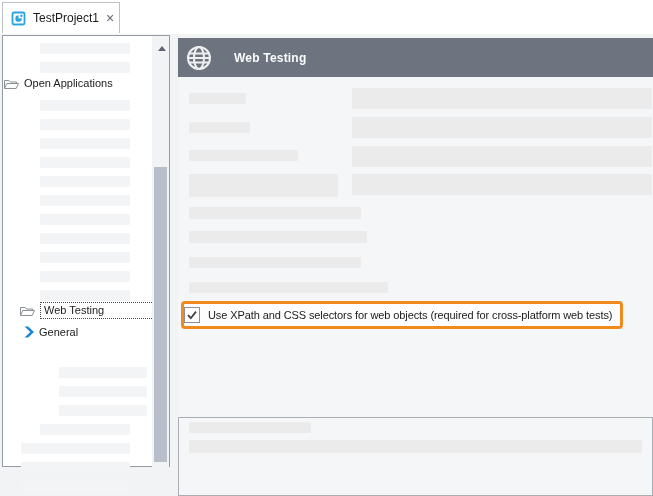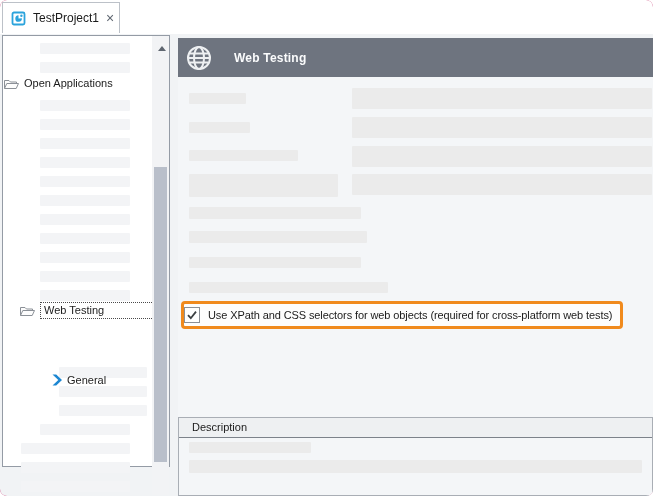"TestProject1" #stage { border-radius: 7px -> none }
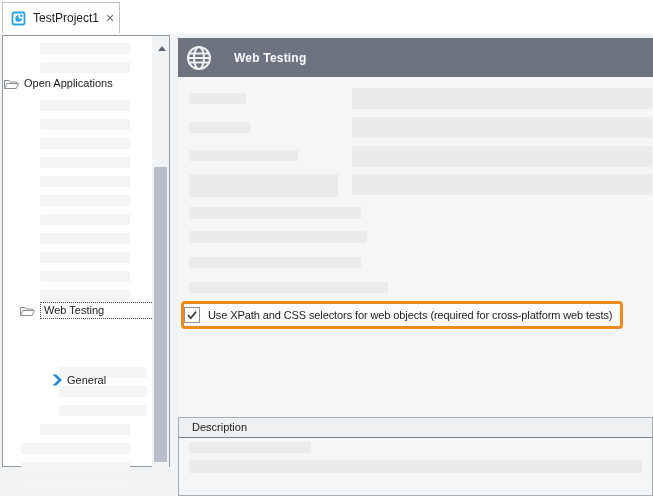"General" div.tree-row { left: 49px -> 21px; margin-top: 48px -> none }
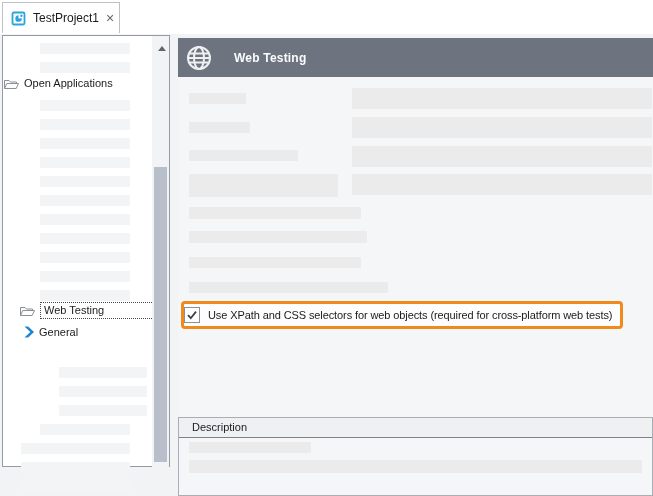"Description" div.desc-header { html: <div>Description</div> -> none }
